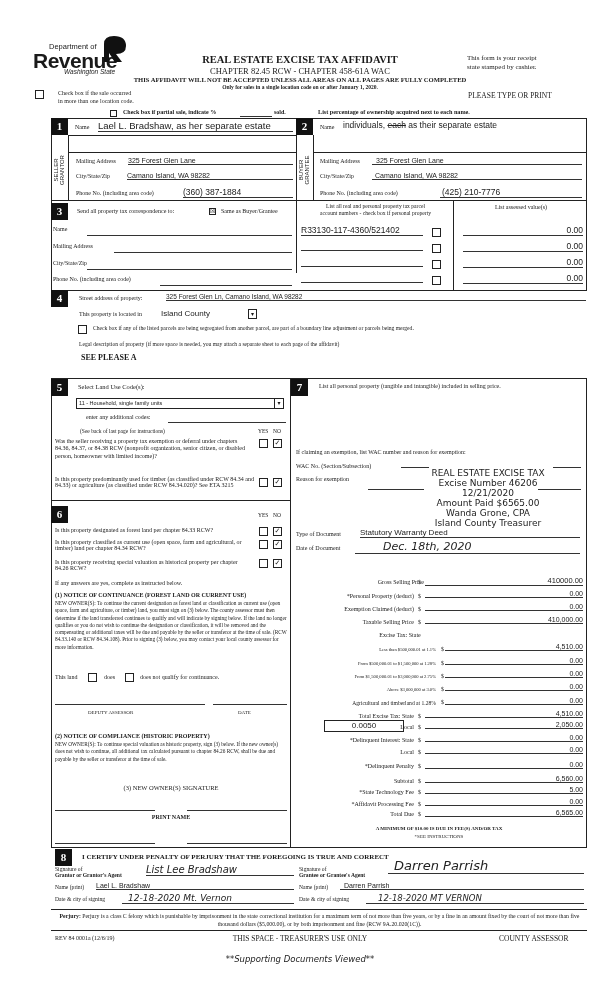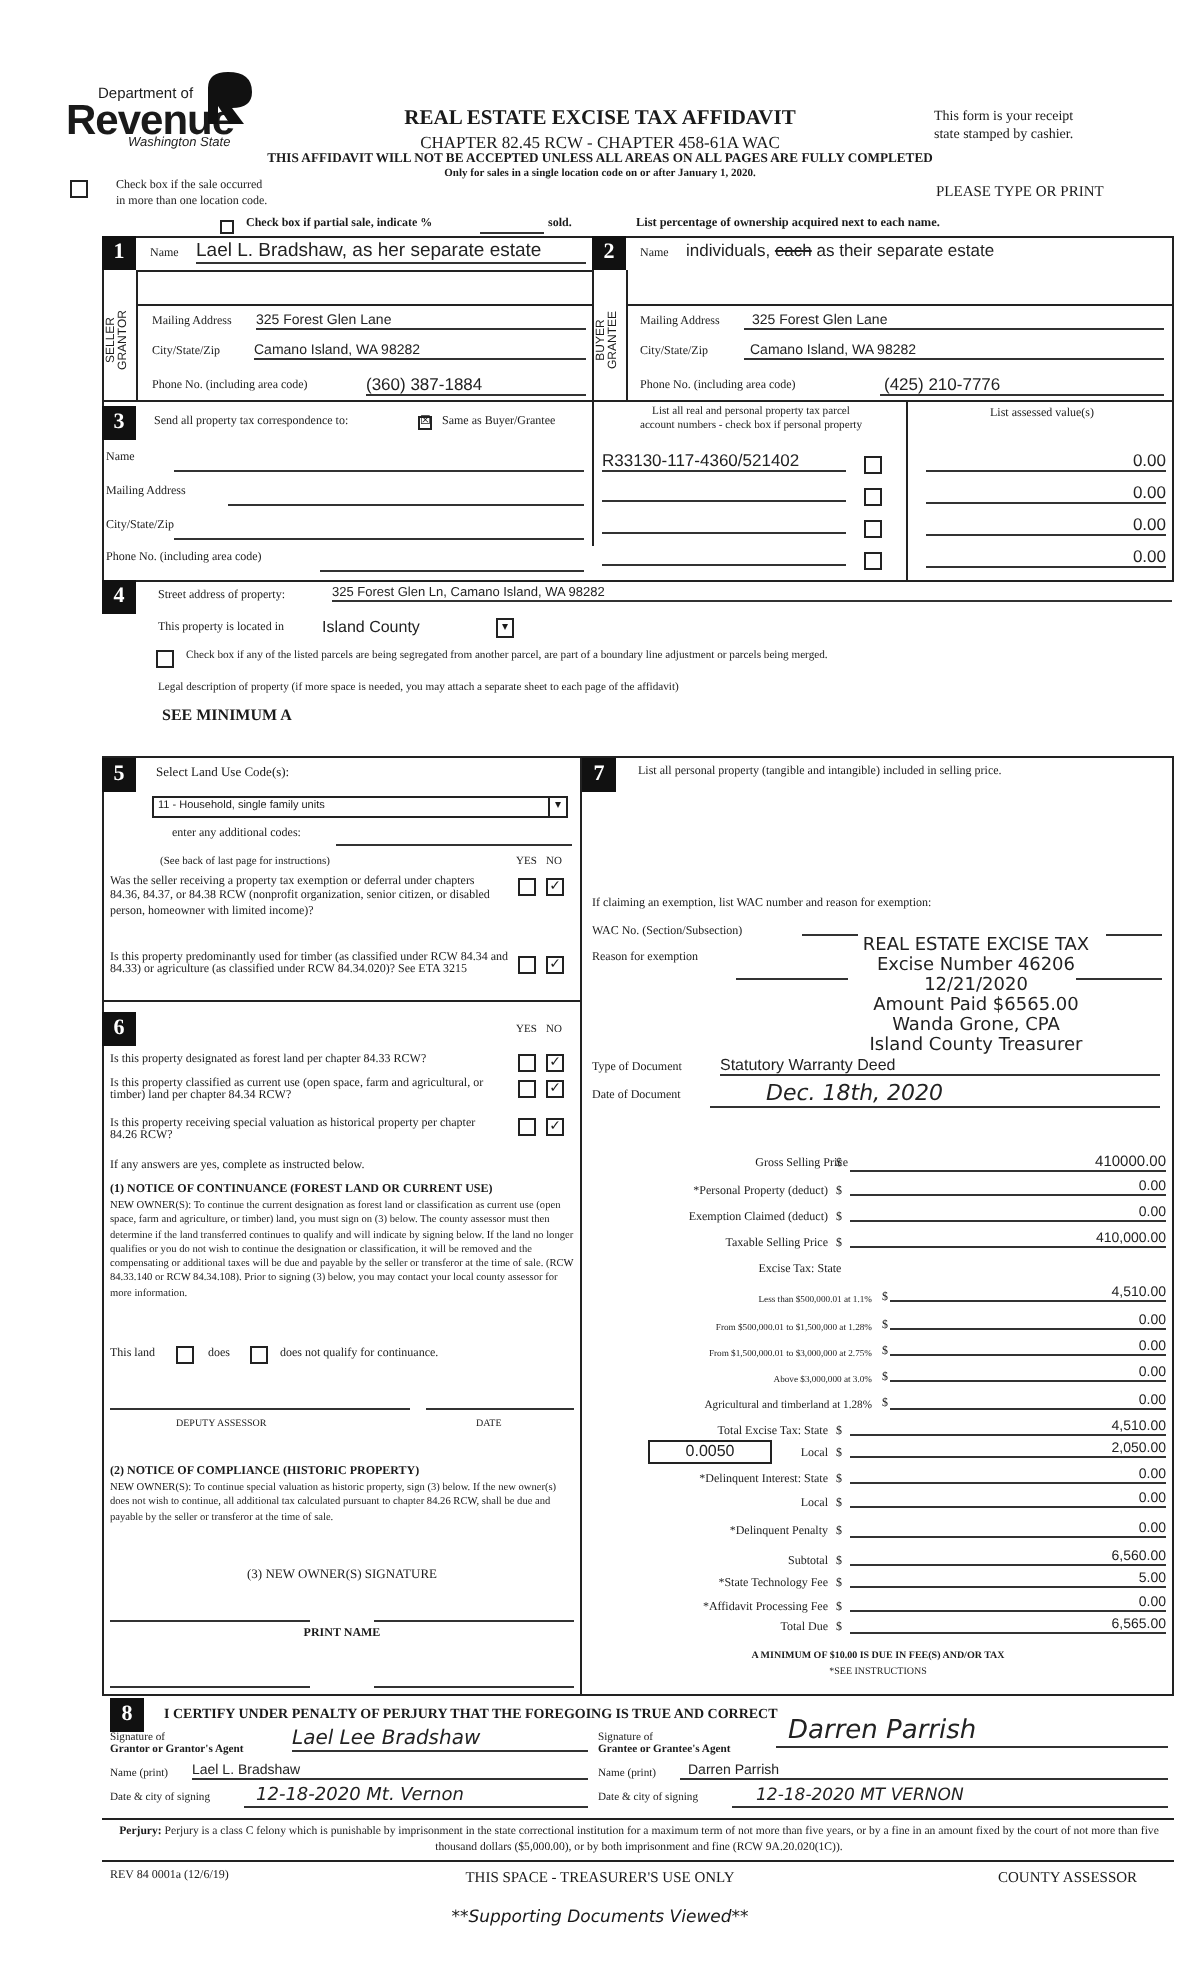"SEE MINIMUM A" div.abs { text: MINIMUM -> PLEASE }
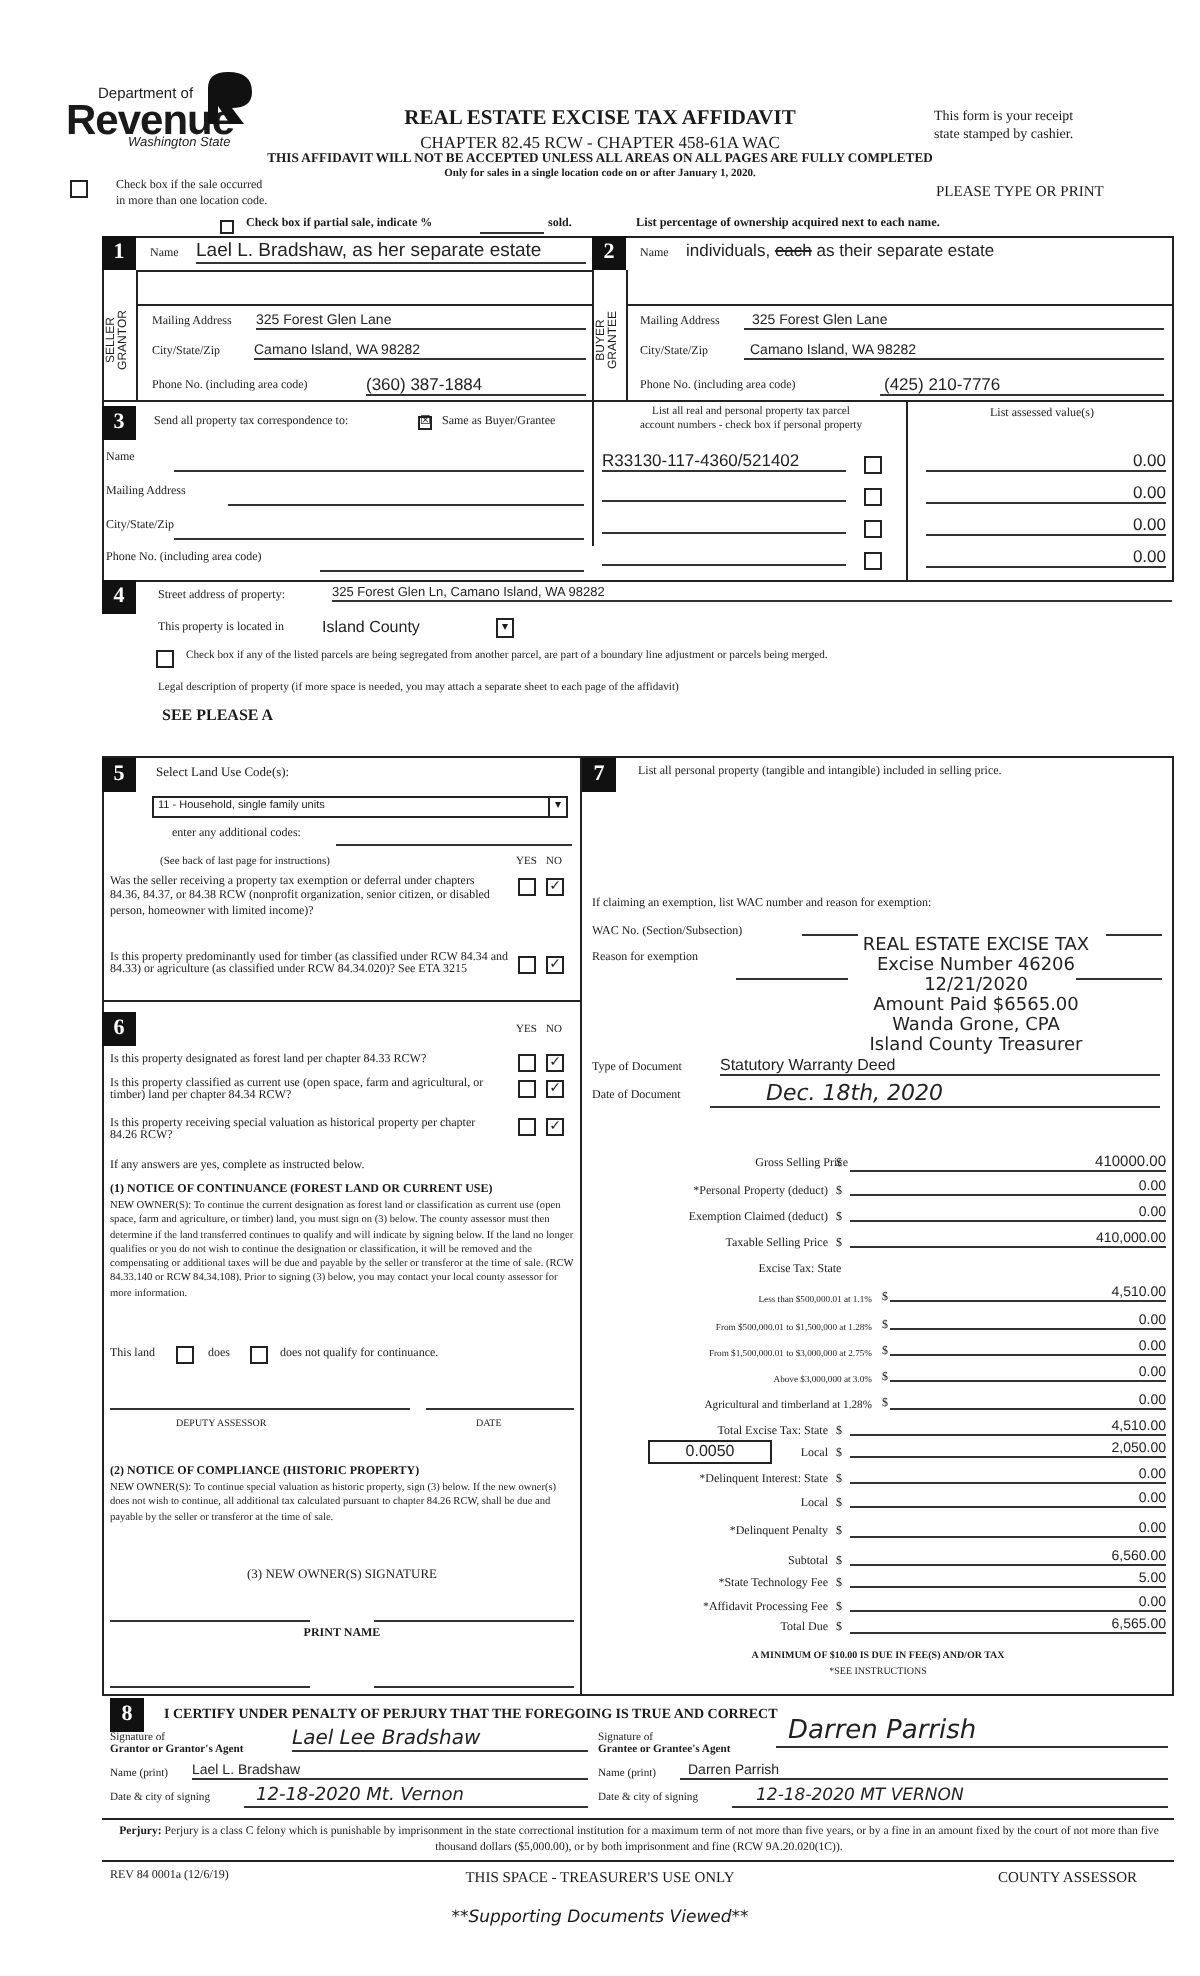"0.0050" div.abs { width: 62px -> 80px }
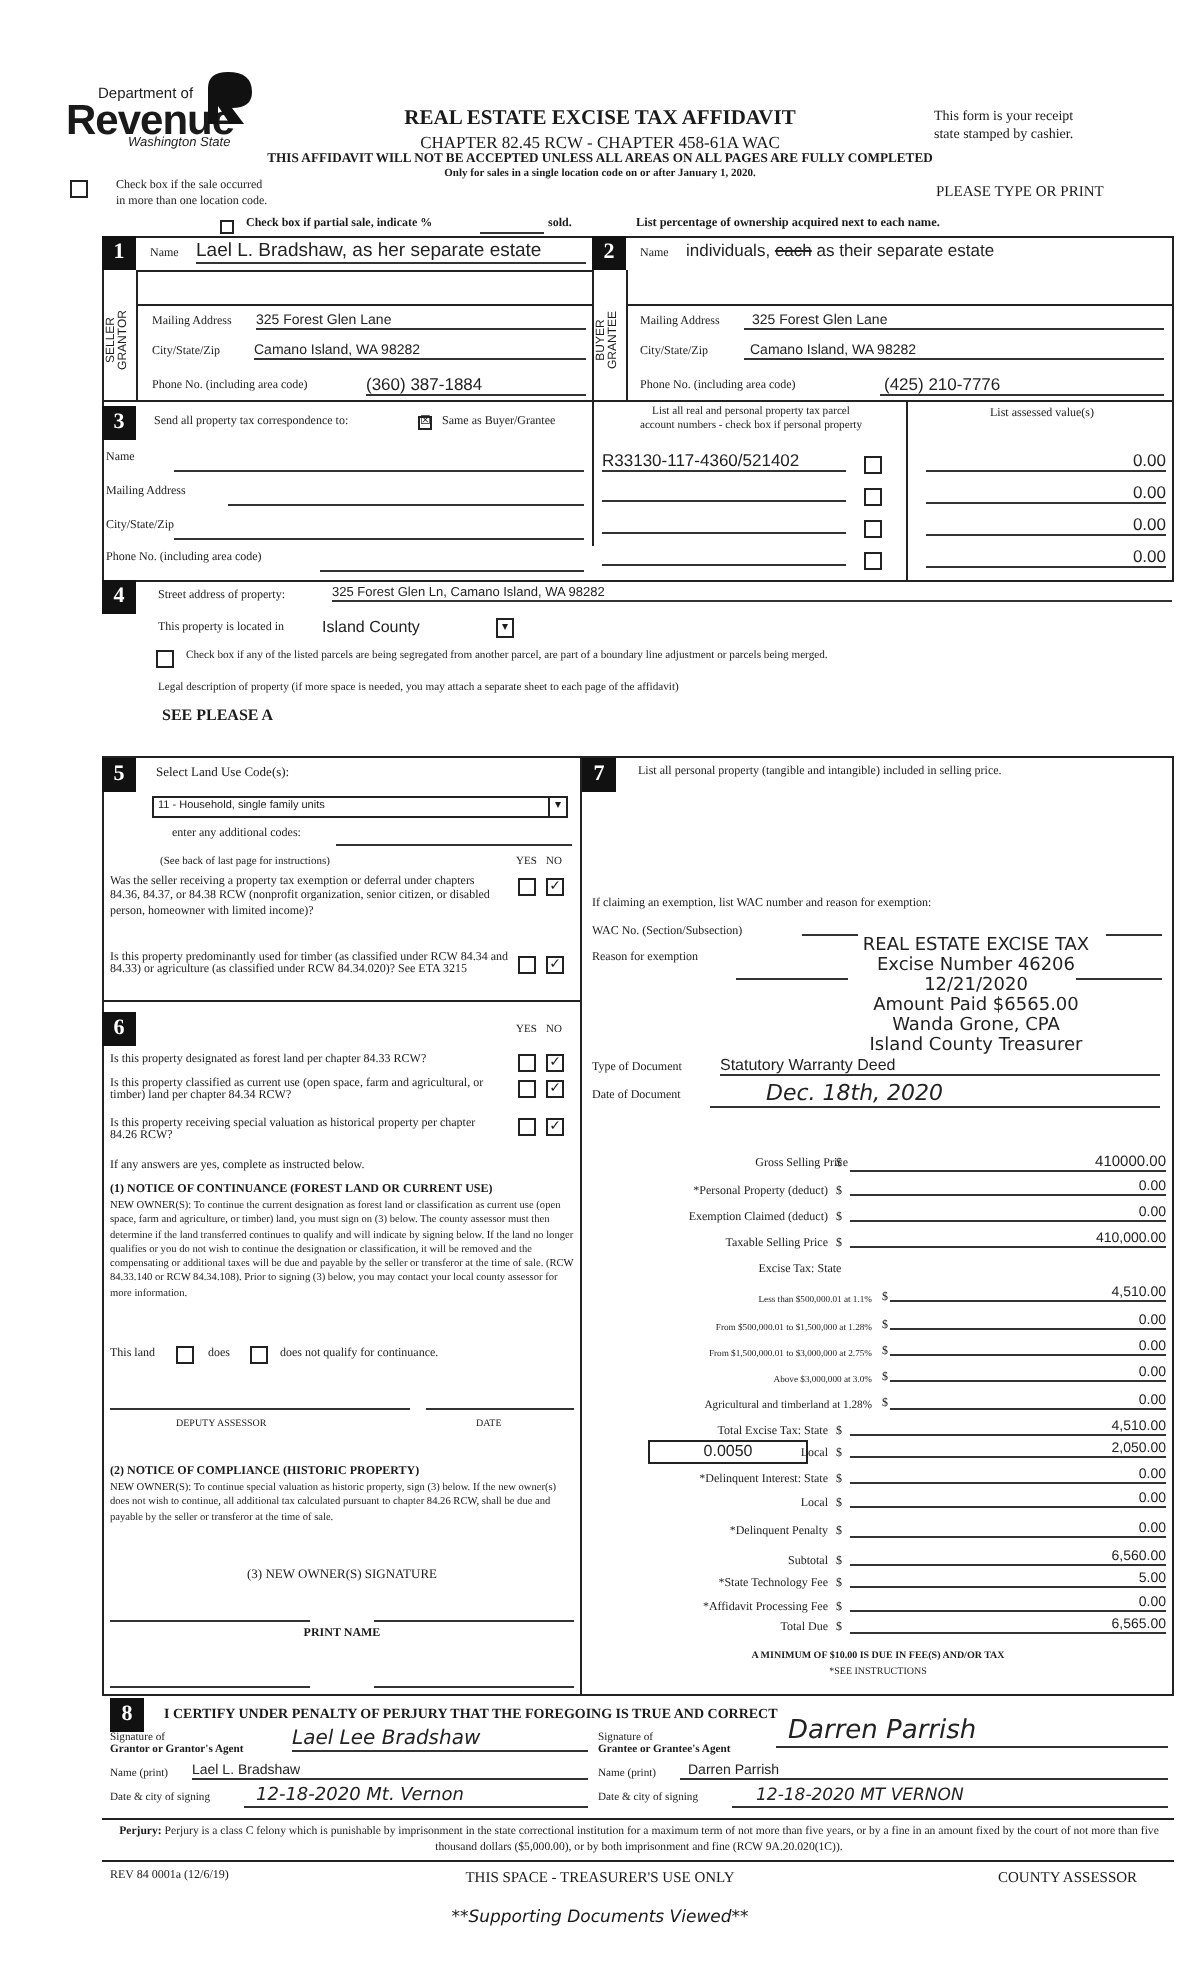"Lael Lee Bradshaw" div.abs { text: Lael -> List }
